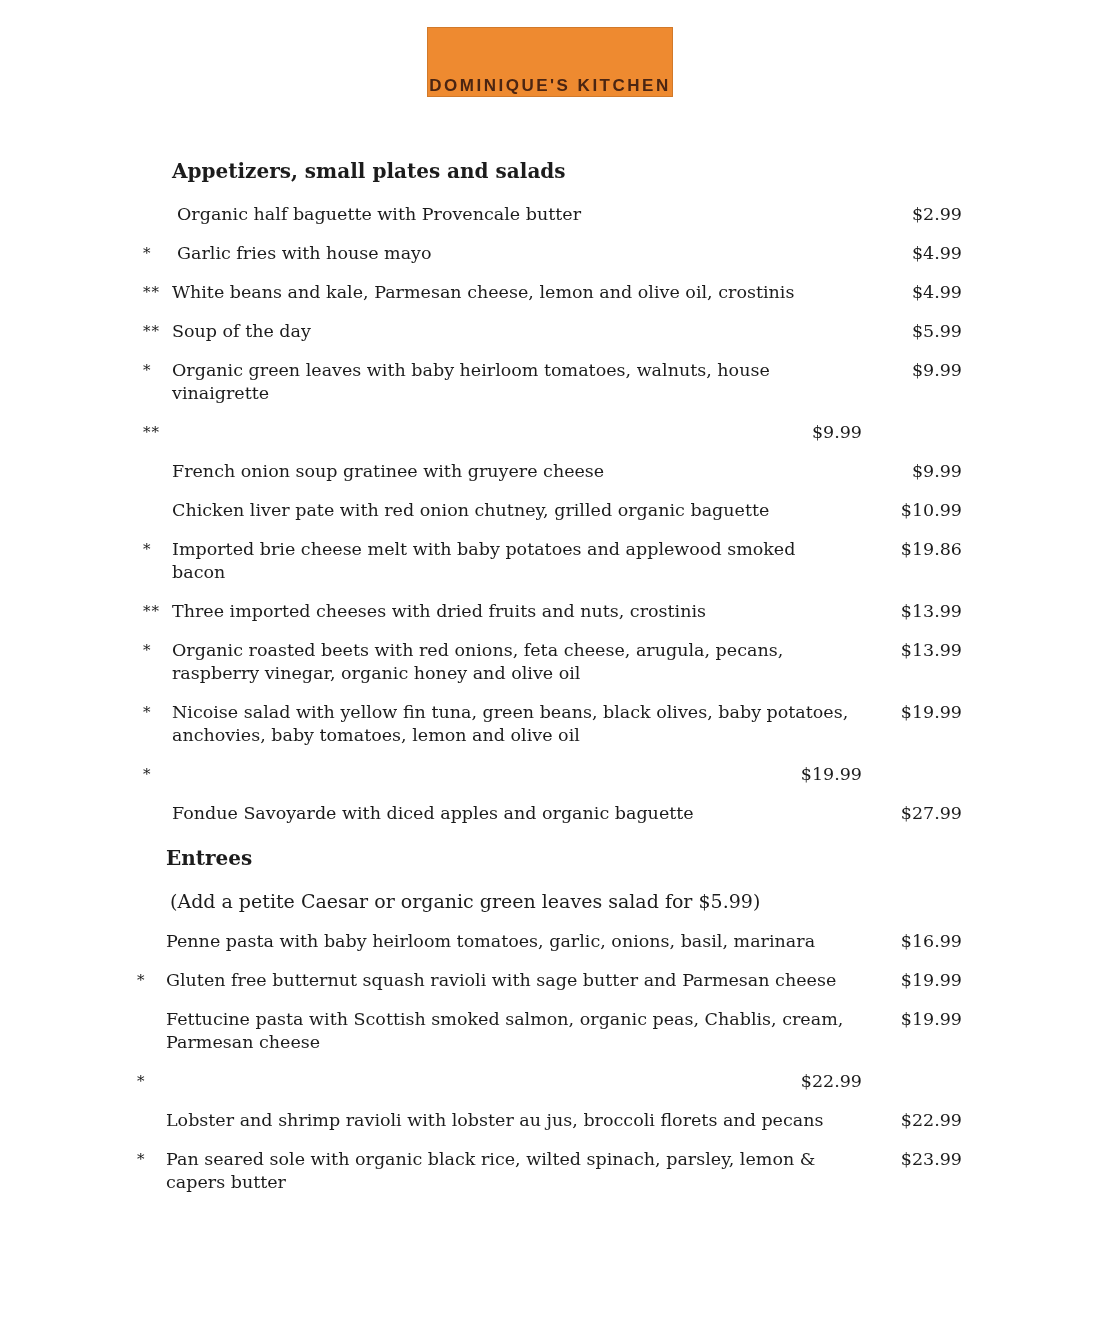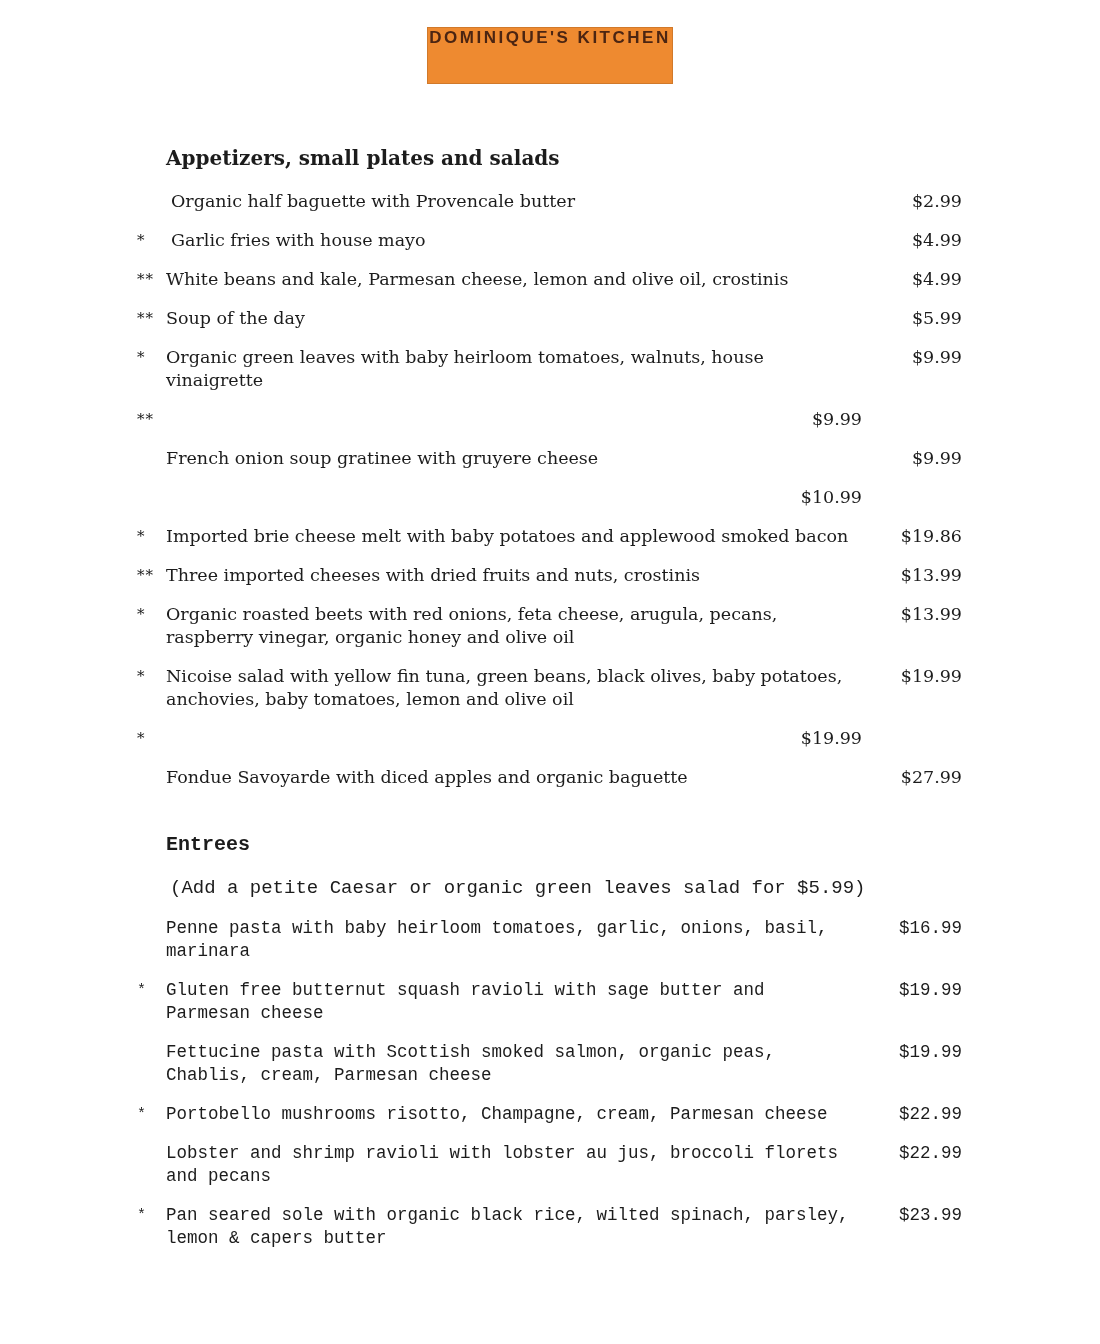"DOMINIQUE'S KITCHEN" .banner { align-items: flex-start -> flex-end; height: 57px -> 70px }
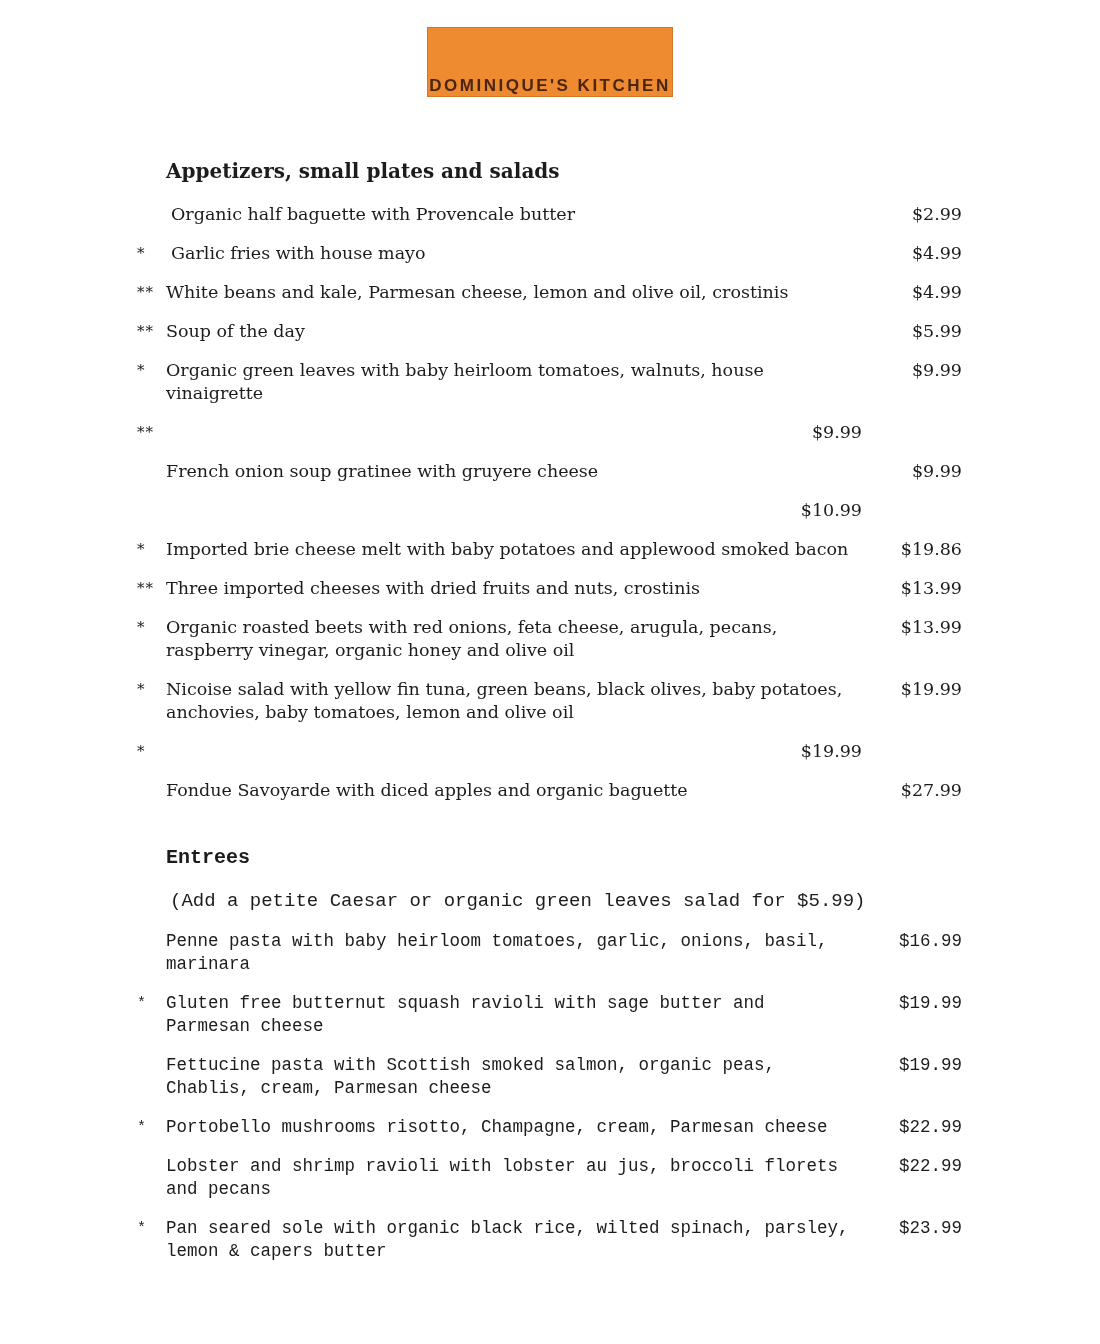"Appetizers, small plates and salads" .menu-section.first { margin-left: none -> 6px }
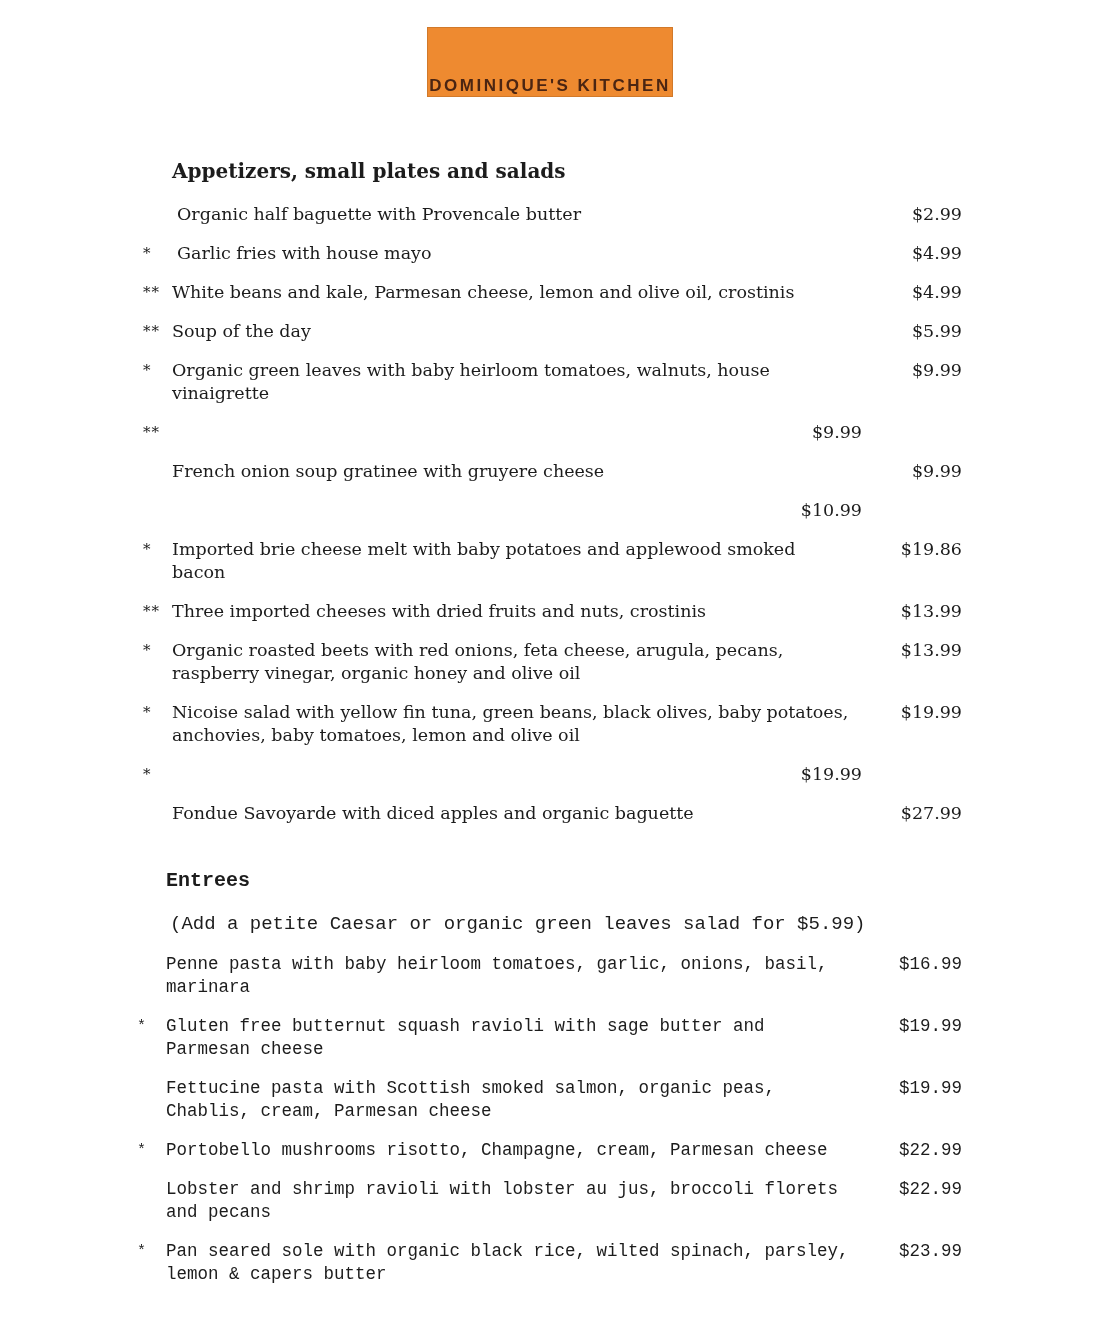"Chicken liver pate with red" span.item-name { html: none -> <span>Chicken liver pate with red onion chutney, grilled organic baguette</span> }
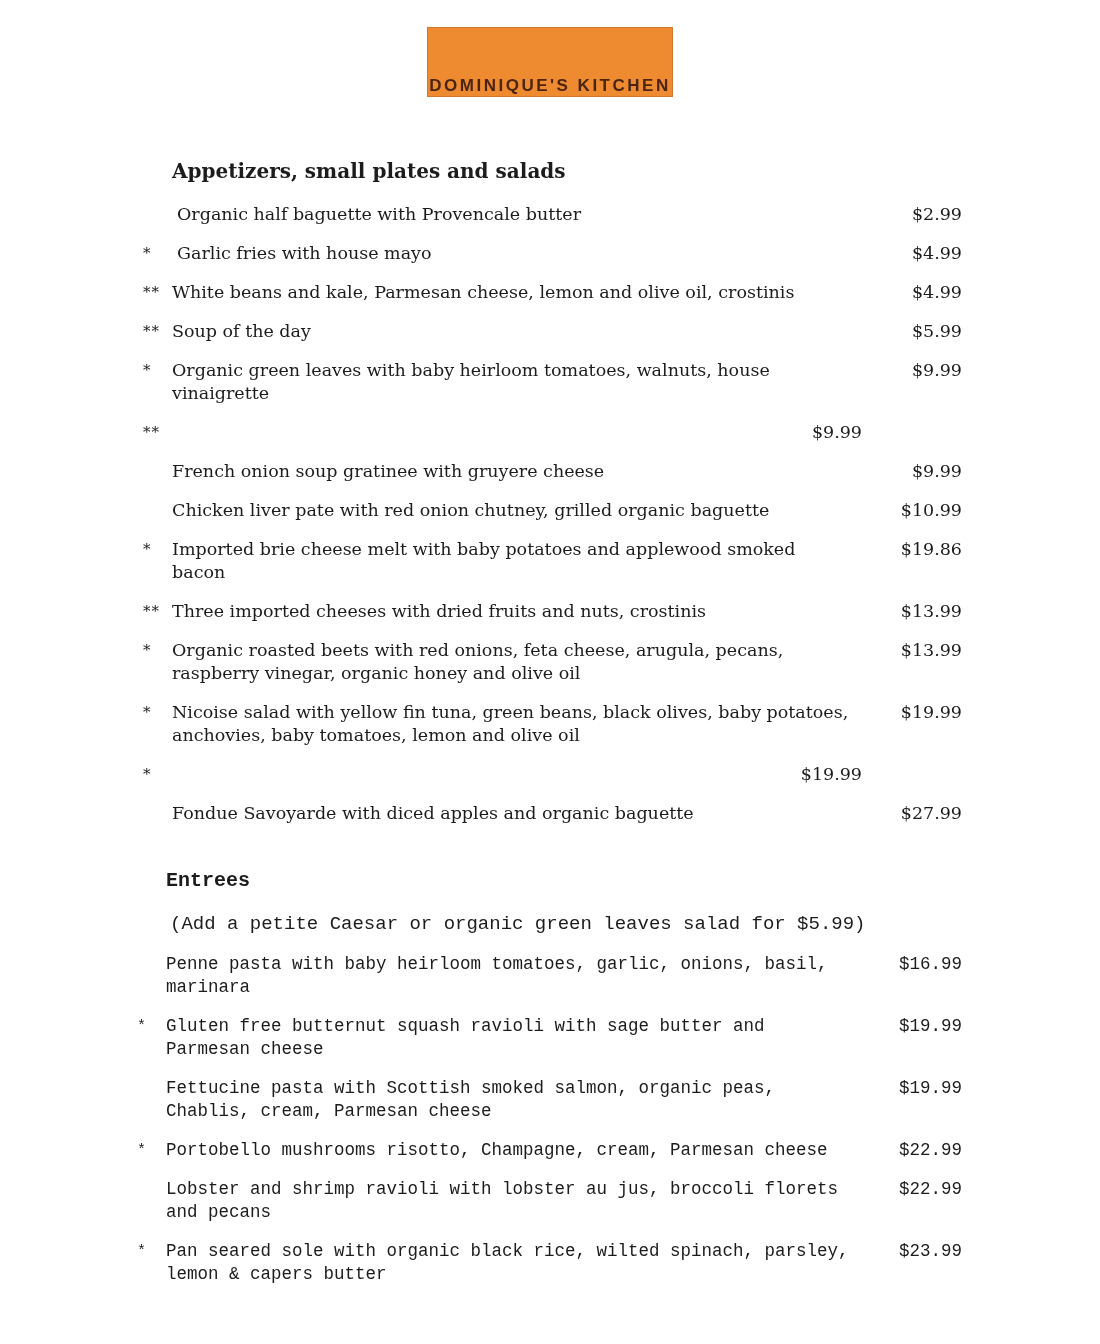"Entrees" .menu-section.later { font-family: Liberation Mono, monospace -> none; margin-top: 44px -> 21px }
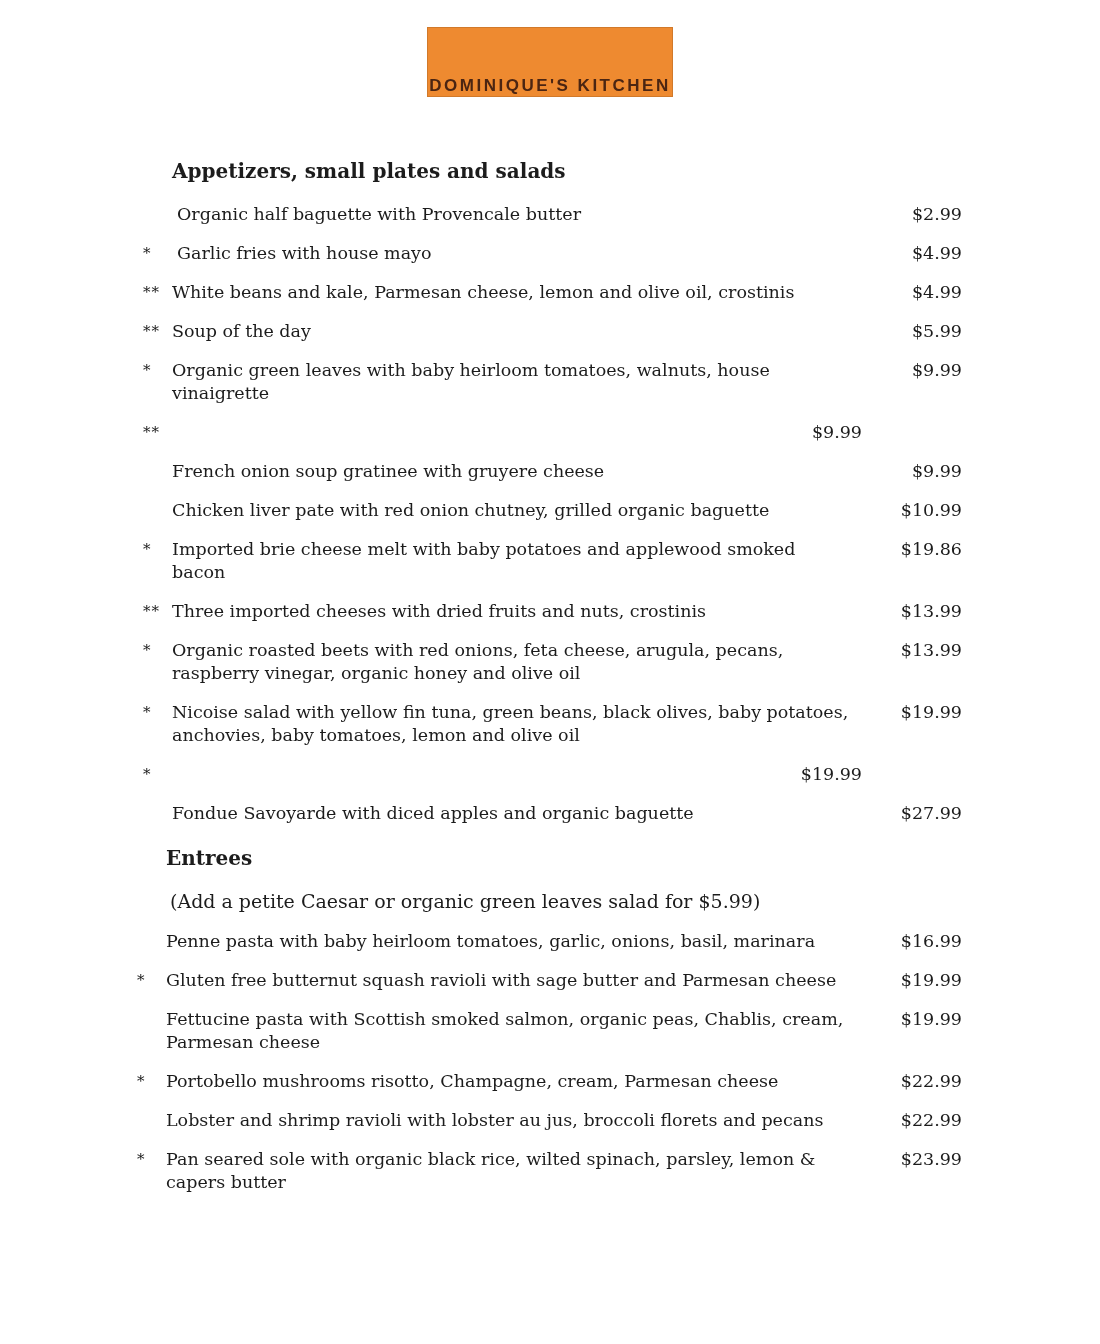"Portobello mushrooms risotto, Champagne," span.item-name { html: <span>Portobello mushrooms risotto, Champagne, cream, Parmesan cheese</span> -> none }
